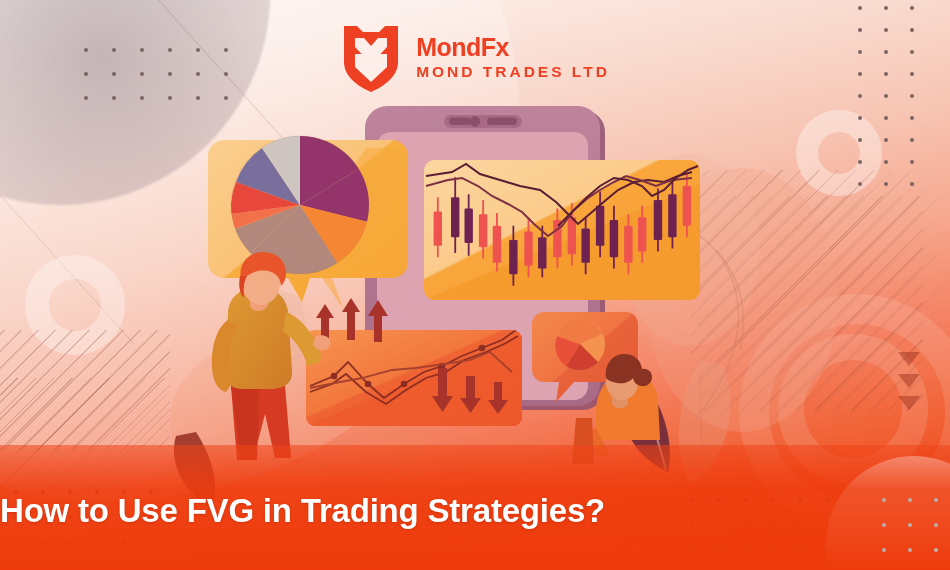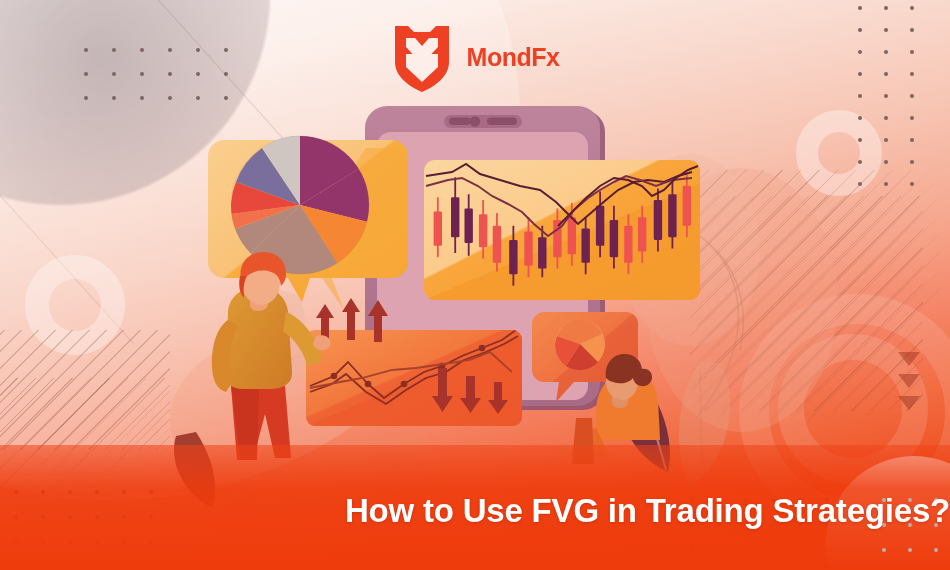"MOND TRADES LTD" div { html: none -> <div>MOND TRADES LTD</div> }
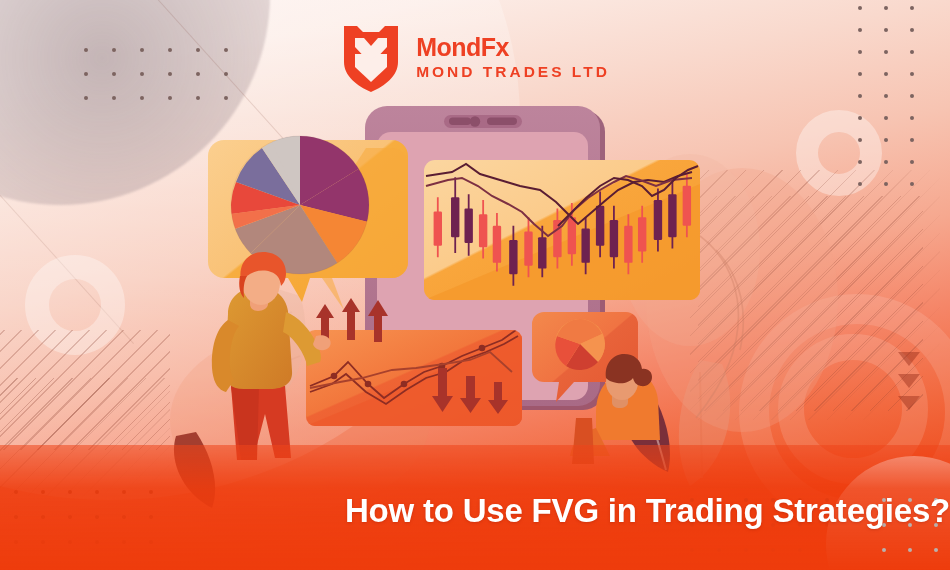"How to Use FVG in" #page-title { text-align: right -> left }
